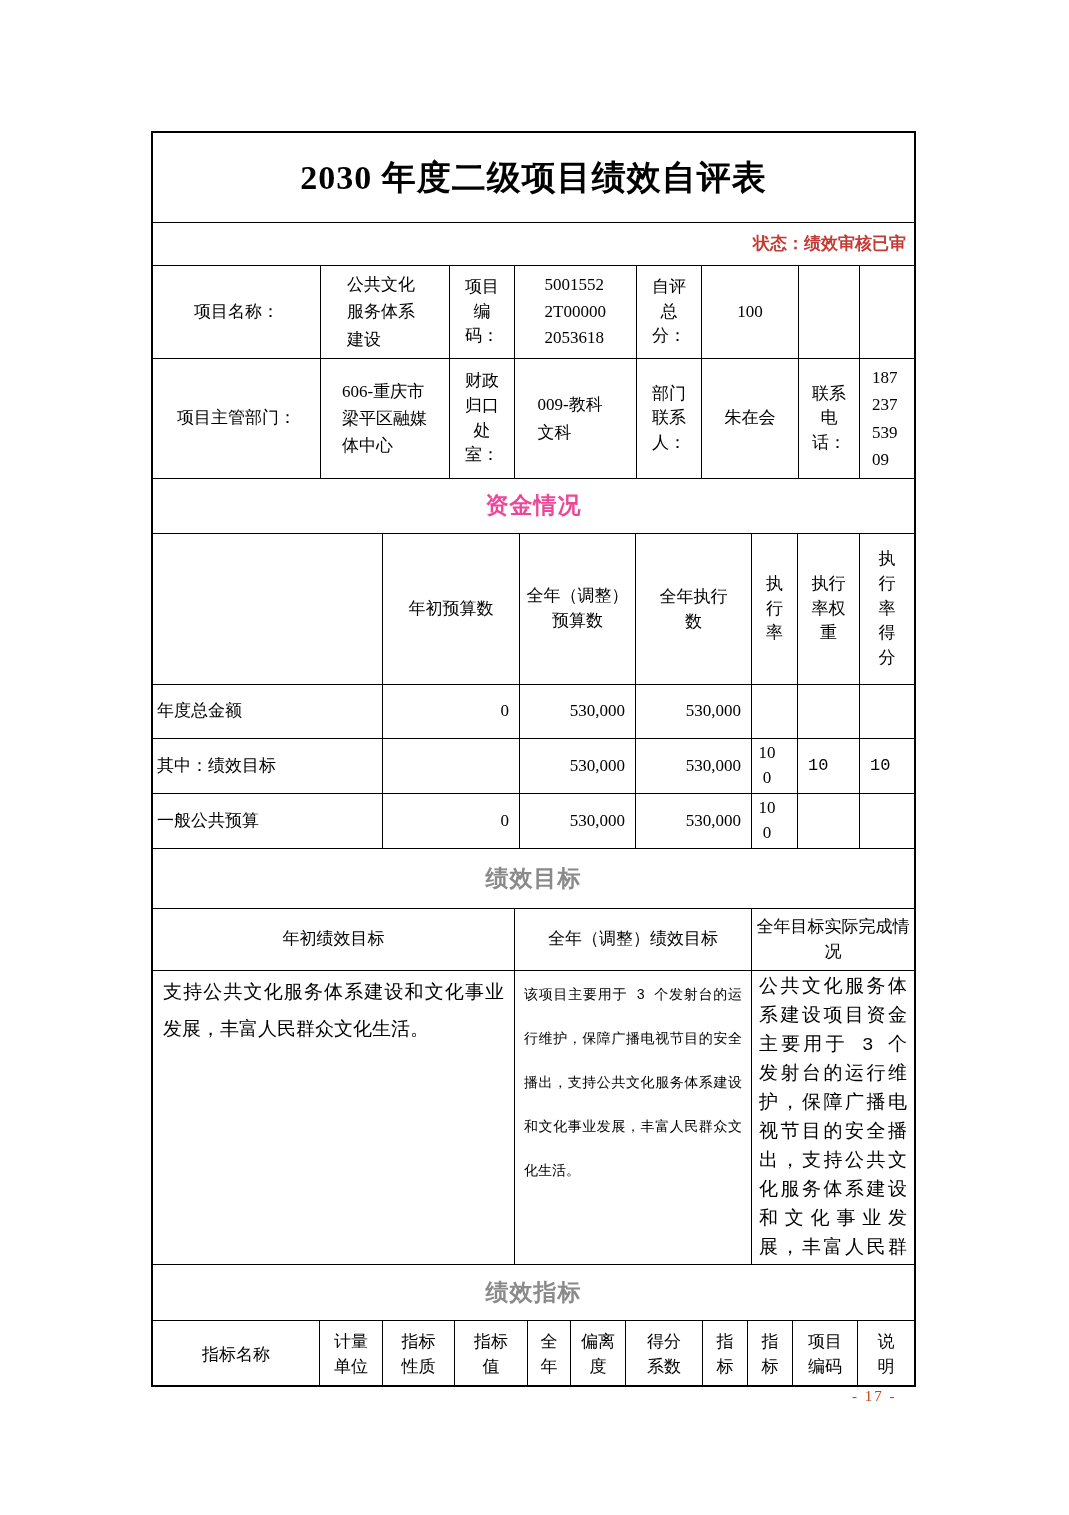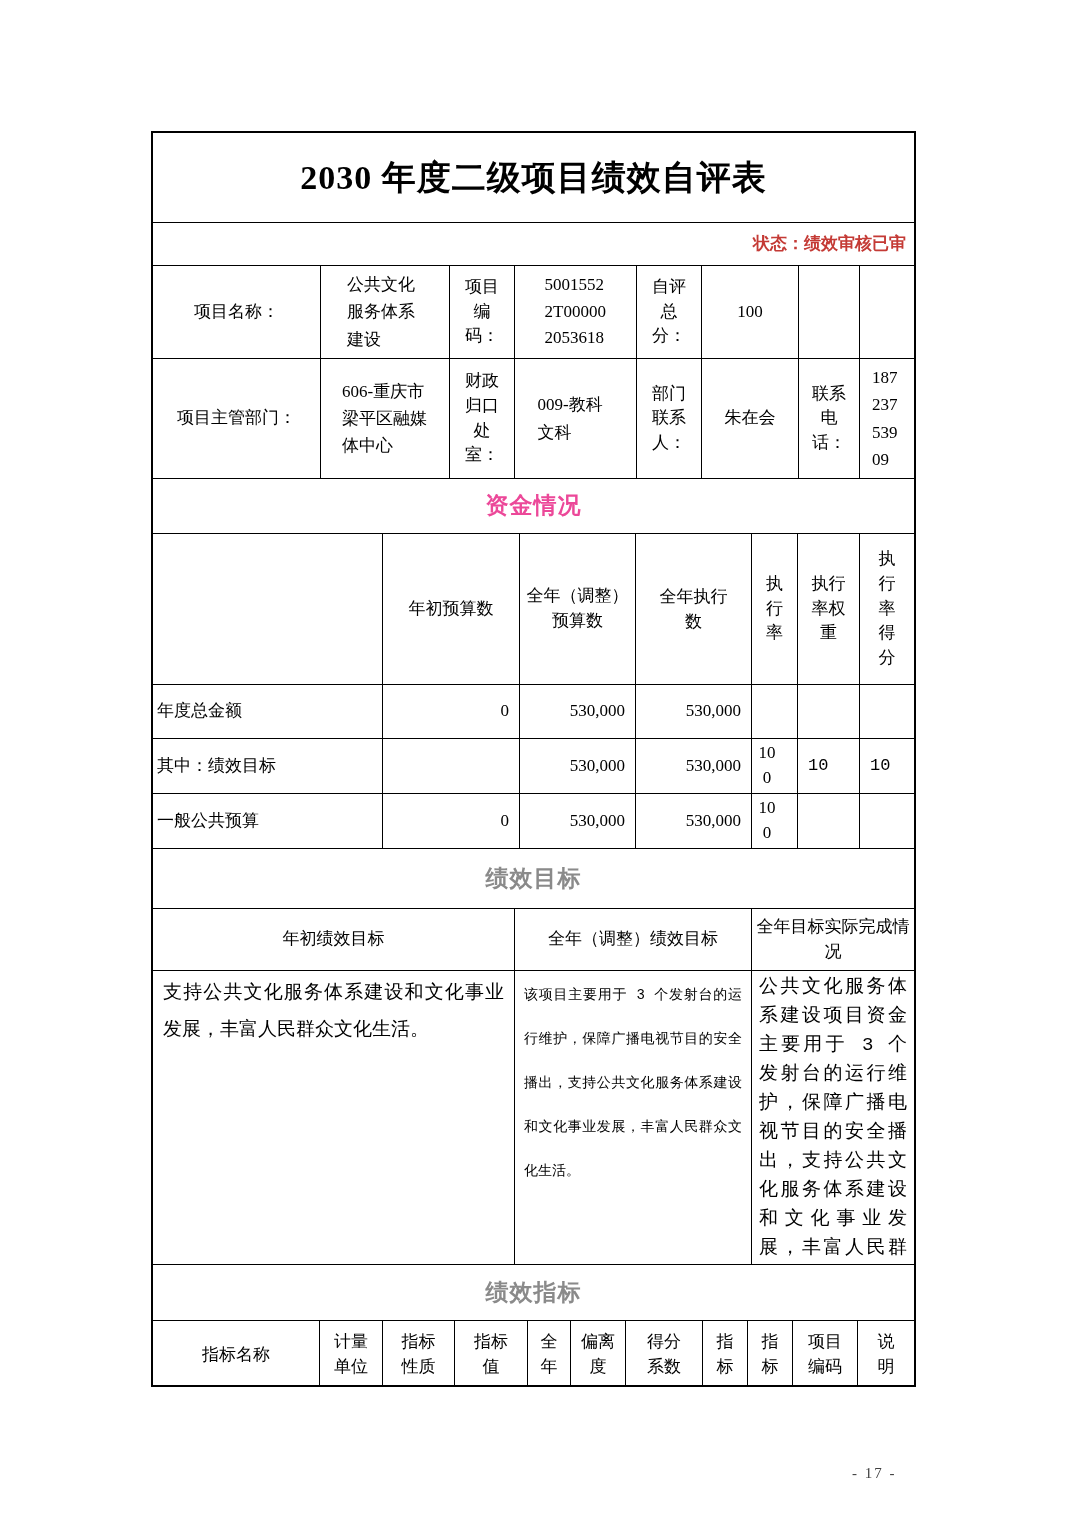"- 17 -" .page-num { color: #404040 -> #c2410c; top: 1465px -> 1388px }
